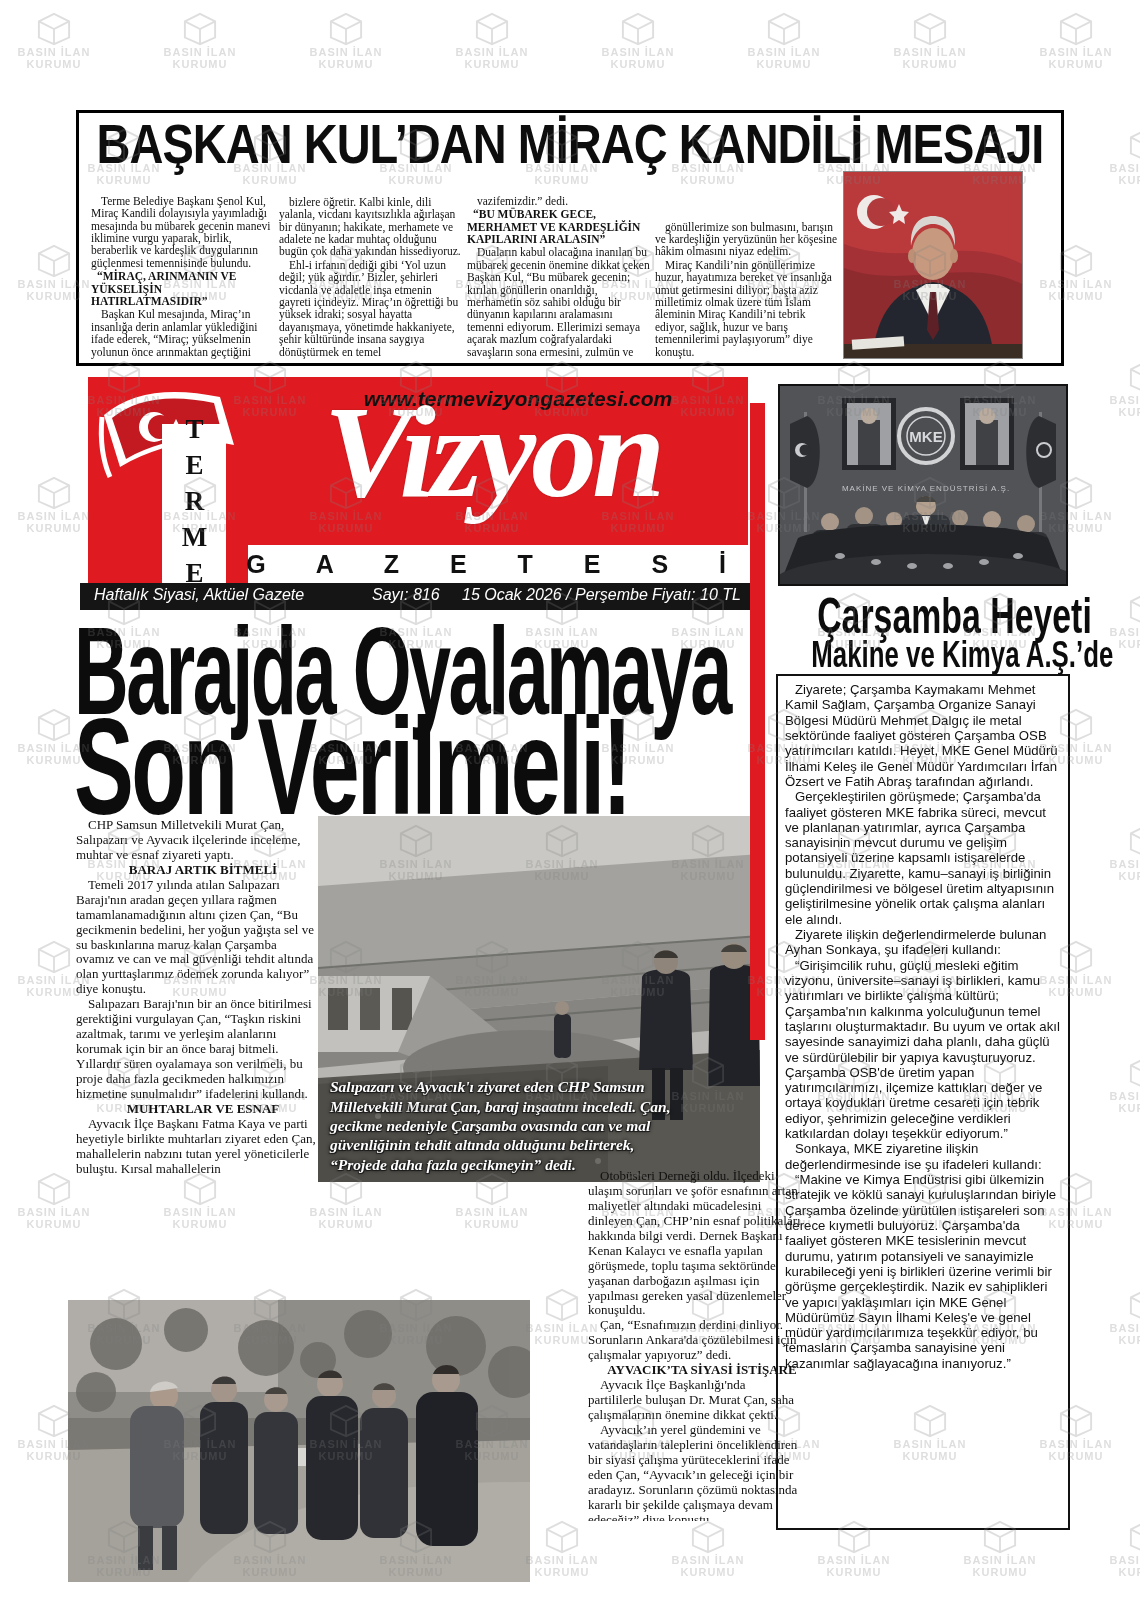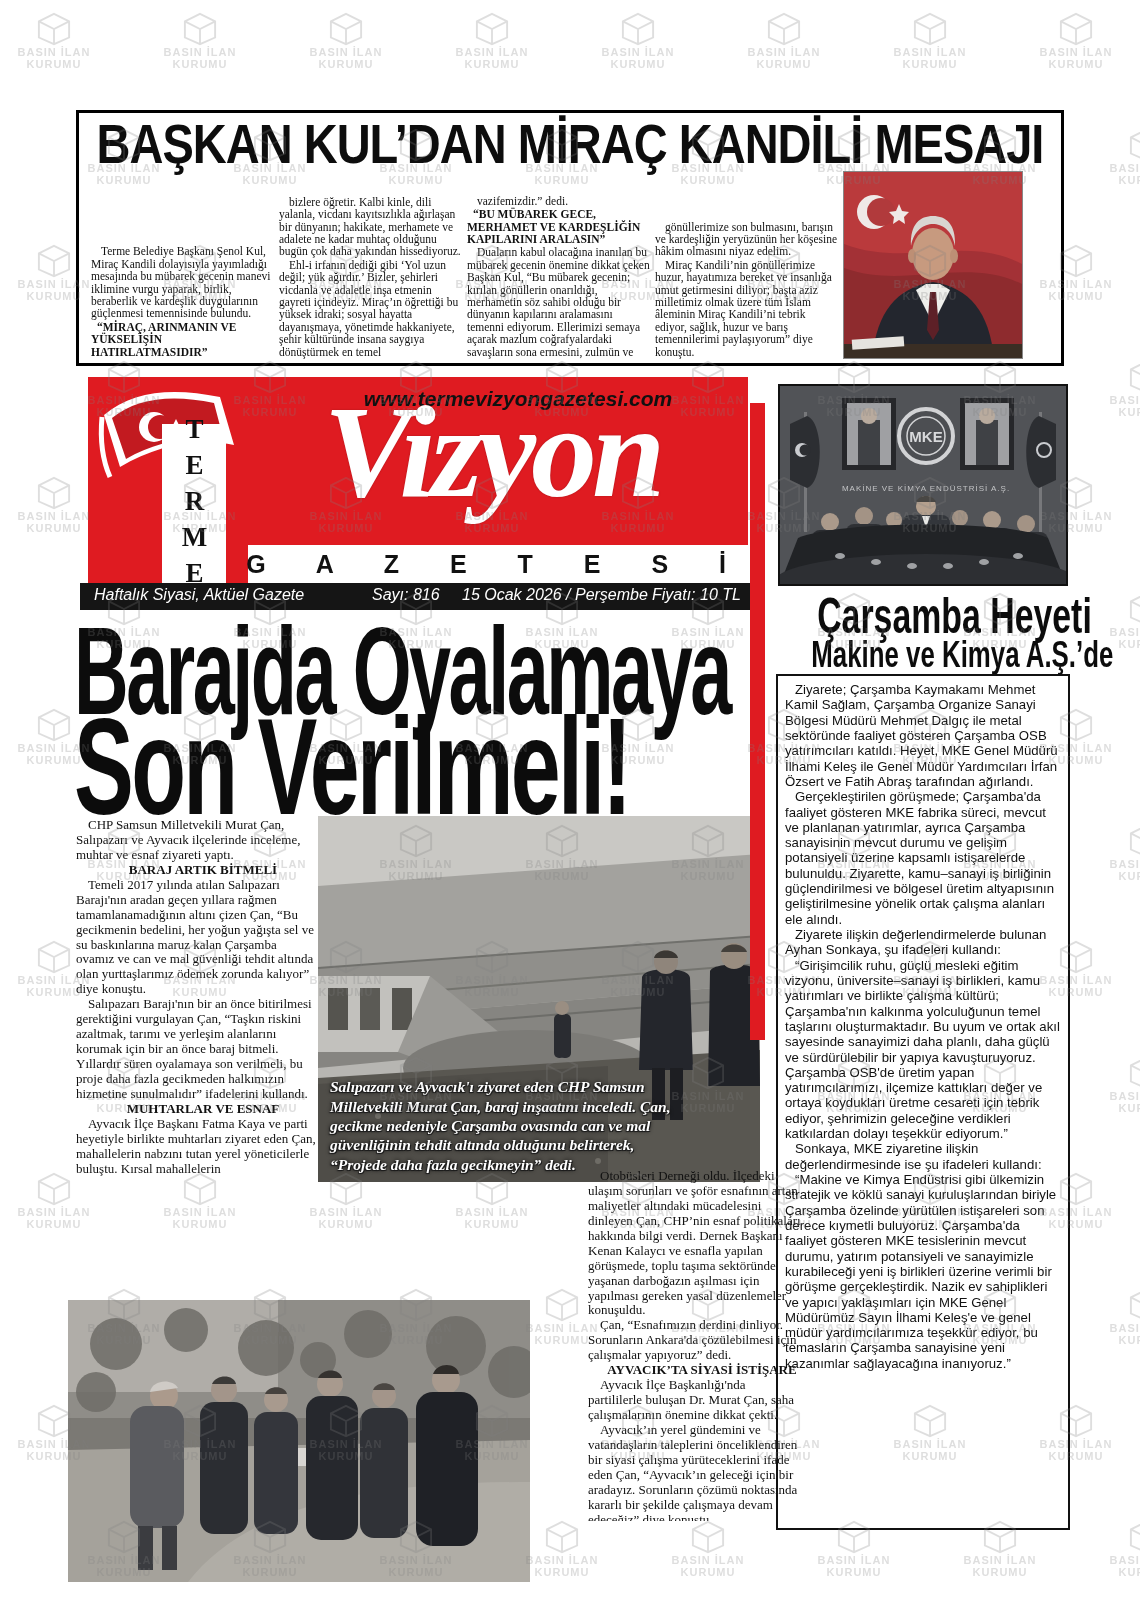"Başkan Kul mesajında, Miraç’ın insanlığa" p { html: none -> <p>Başkan Kul mesajında, Miraç’ın insanlığa derin anlamlar yüklediğini ifade ederek, “Miraç; yükselmenin yolunun önce arınmaktan geçtiğini</p> }
